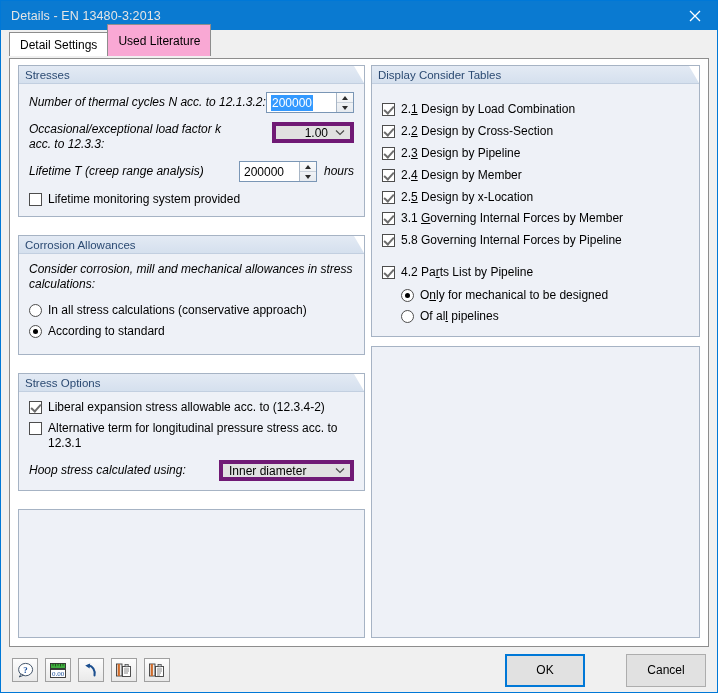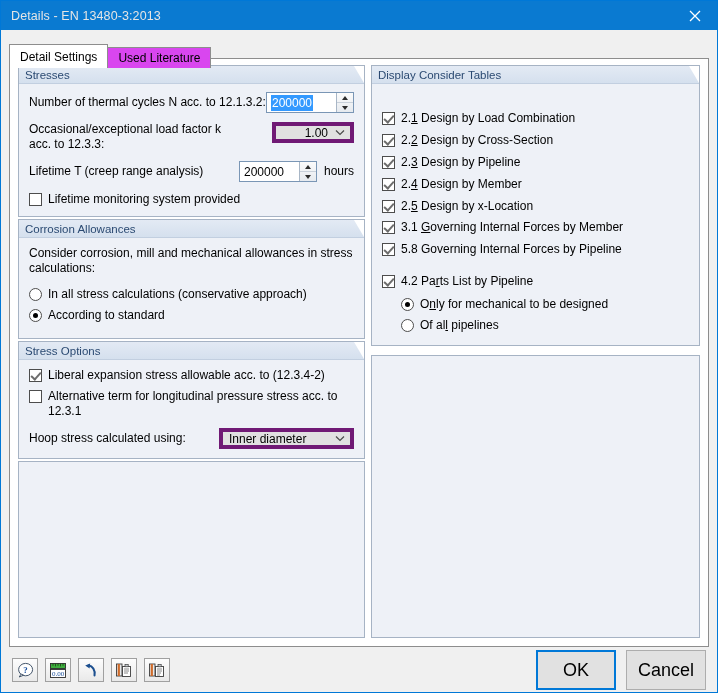"Detail Settings" .tabstrip { top: 14px -> 2px }
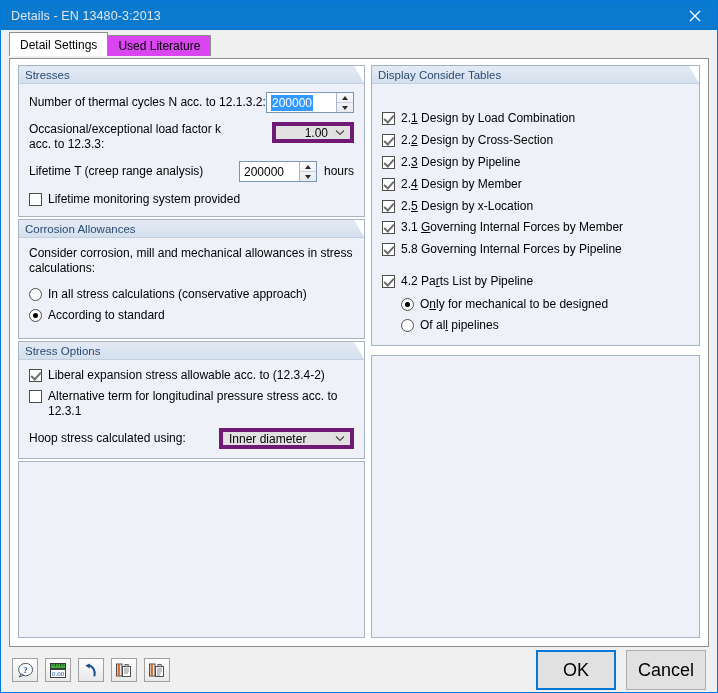"Used Literature" .tab { background: #d946ef -> #f9a8d4; height: 21px -> 32px }
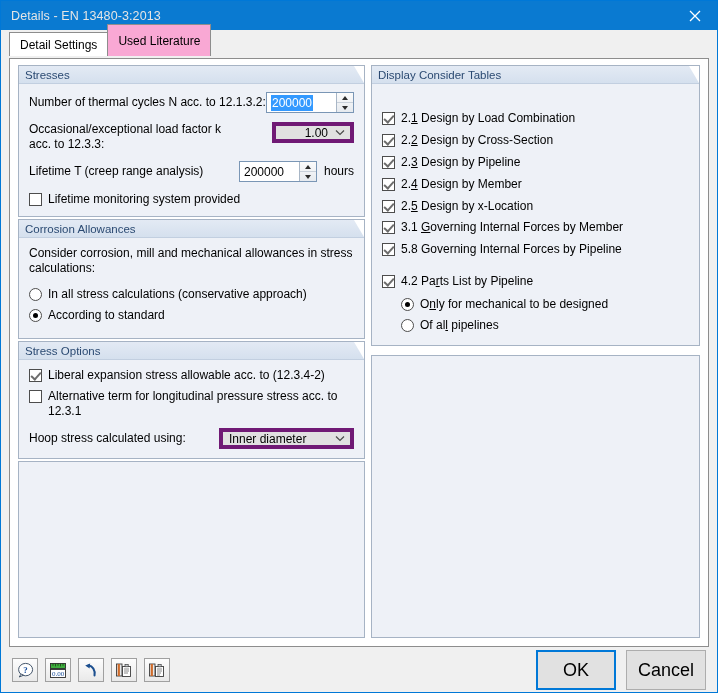"Stresses" .col-left { gap: 2px -> 18px }
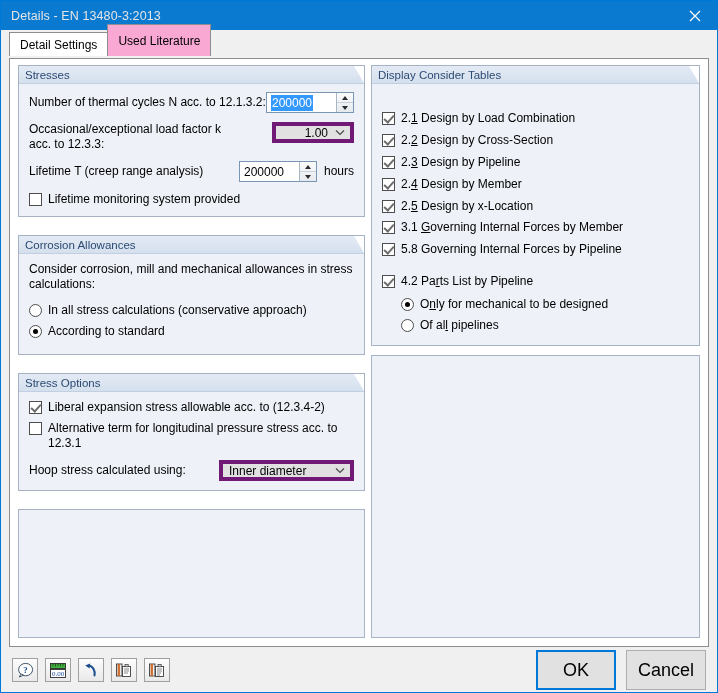"Number of thermal cycles N" .lbl { font-style: none -> italic }
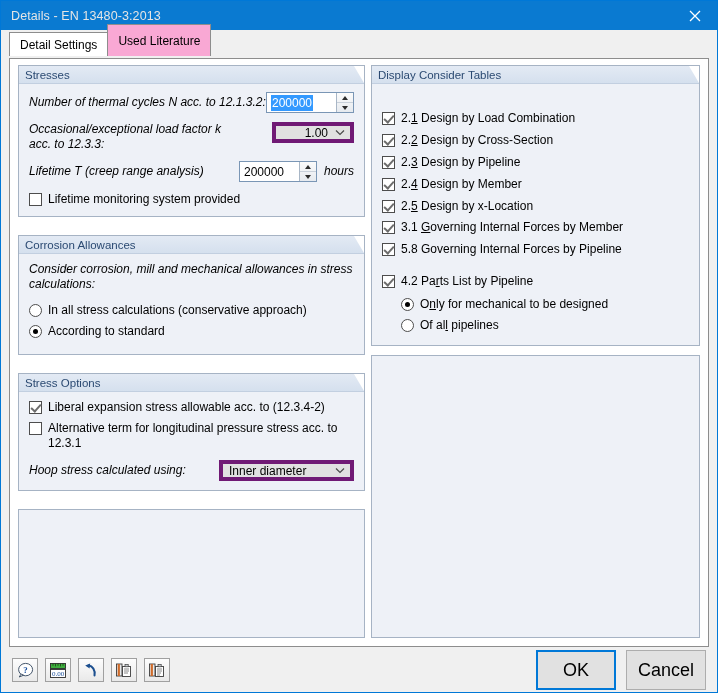"2.1 Design by Load Combination" div.group-body { padding-top: 27px -> 18px }
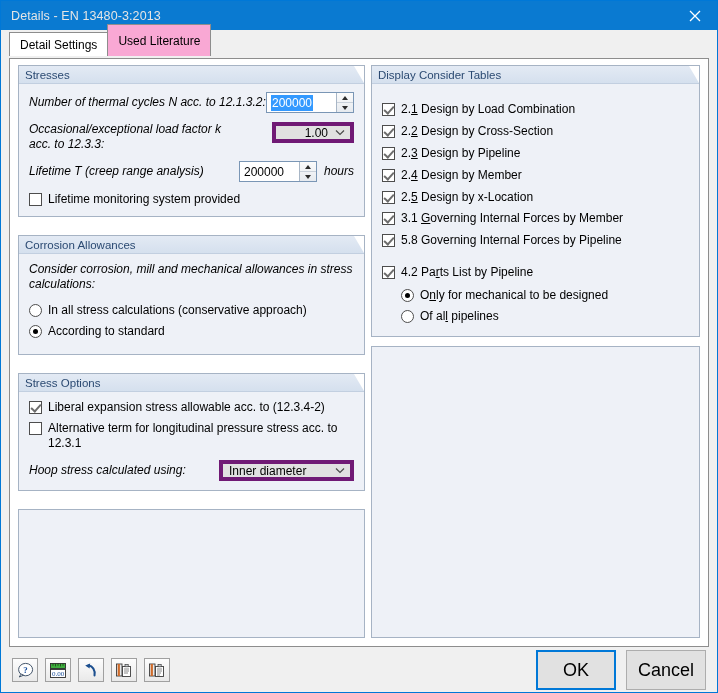"OK" .btn { font-size: 18px -> 12px; height: 40px -> 33px; margin-left: none -> 31px }
